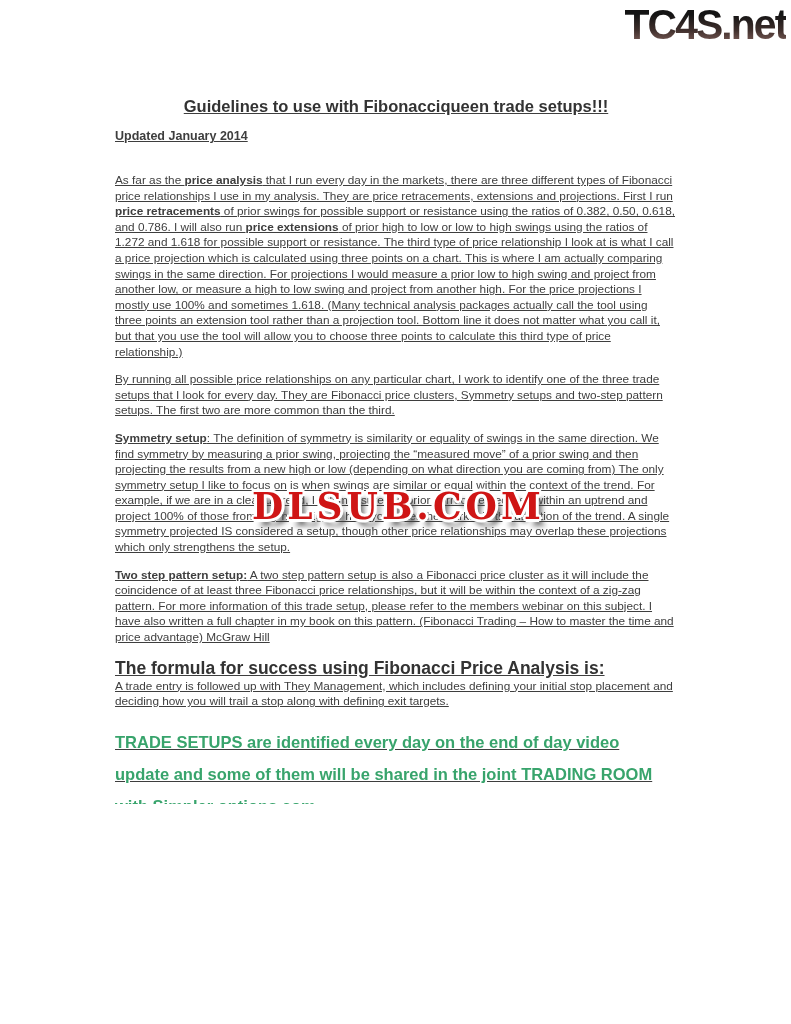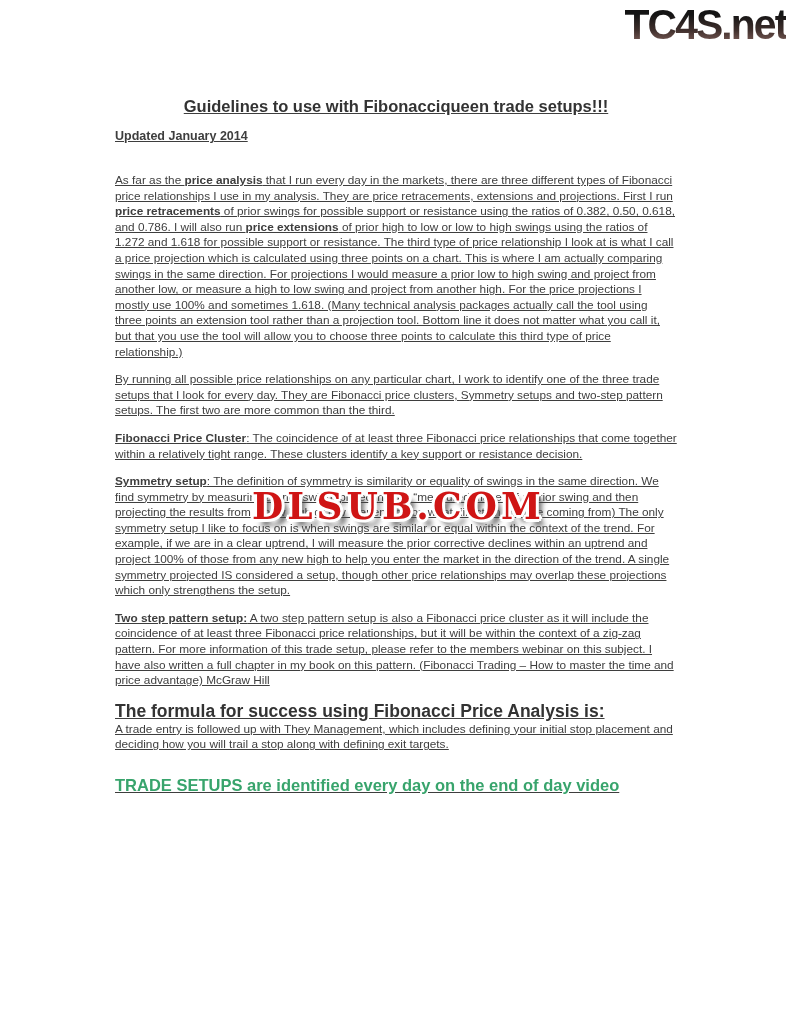"Fibonacci Price Cluster: The coincidence" p { html: <p><b>Fibonacci Price Cluster</b><span>: The coincidence of at least three Fibonacci price relationships that come together within a relatively tight range. These clusters identify a key support or resistance decision.</span></p> -> none }
